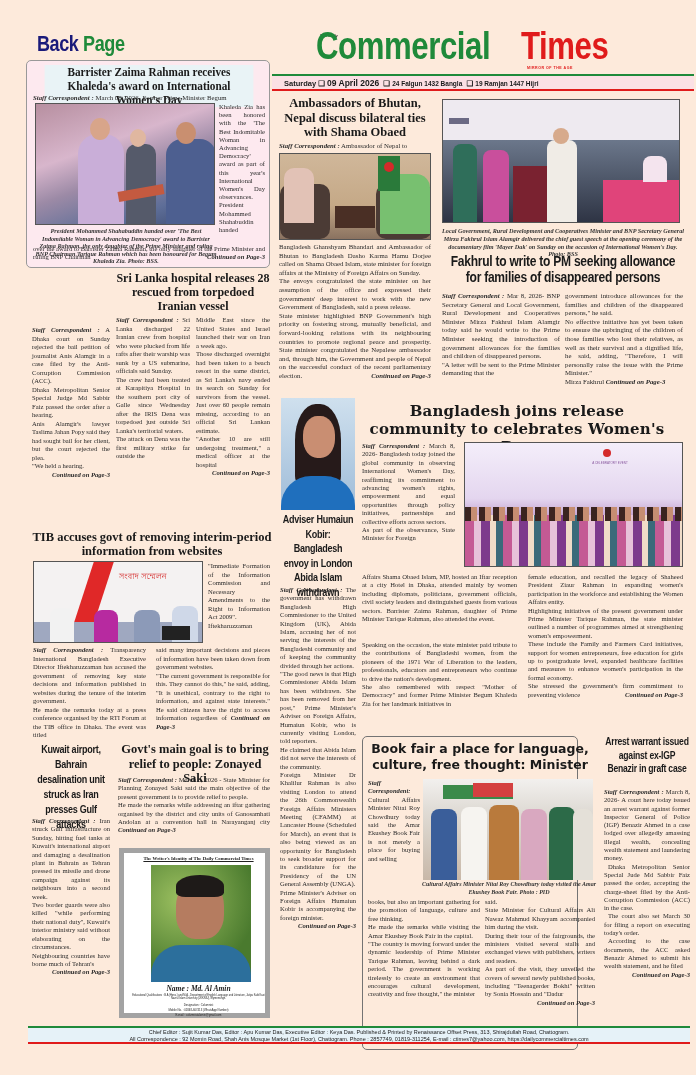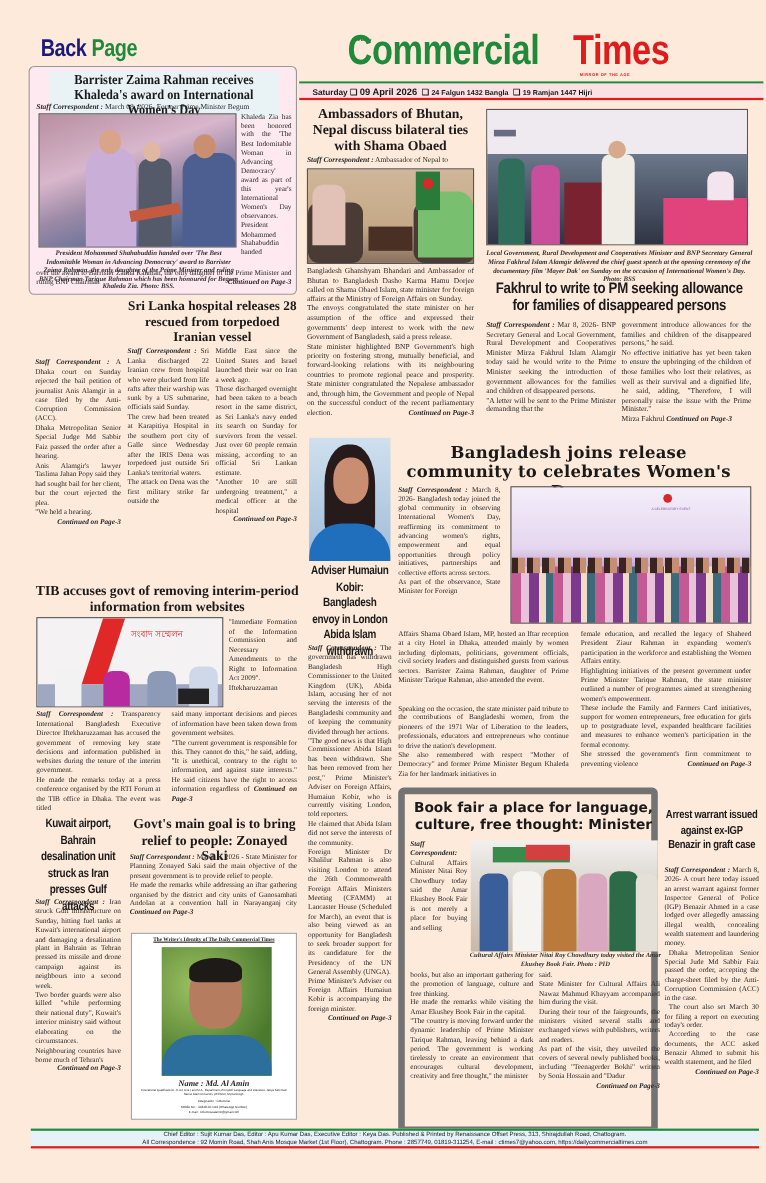"Book fair a place for" div.abs { border: 6px solid #737373 -> 1px solid #737373; top: 716px -> 736px; width: 236px -> 216px }
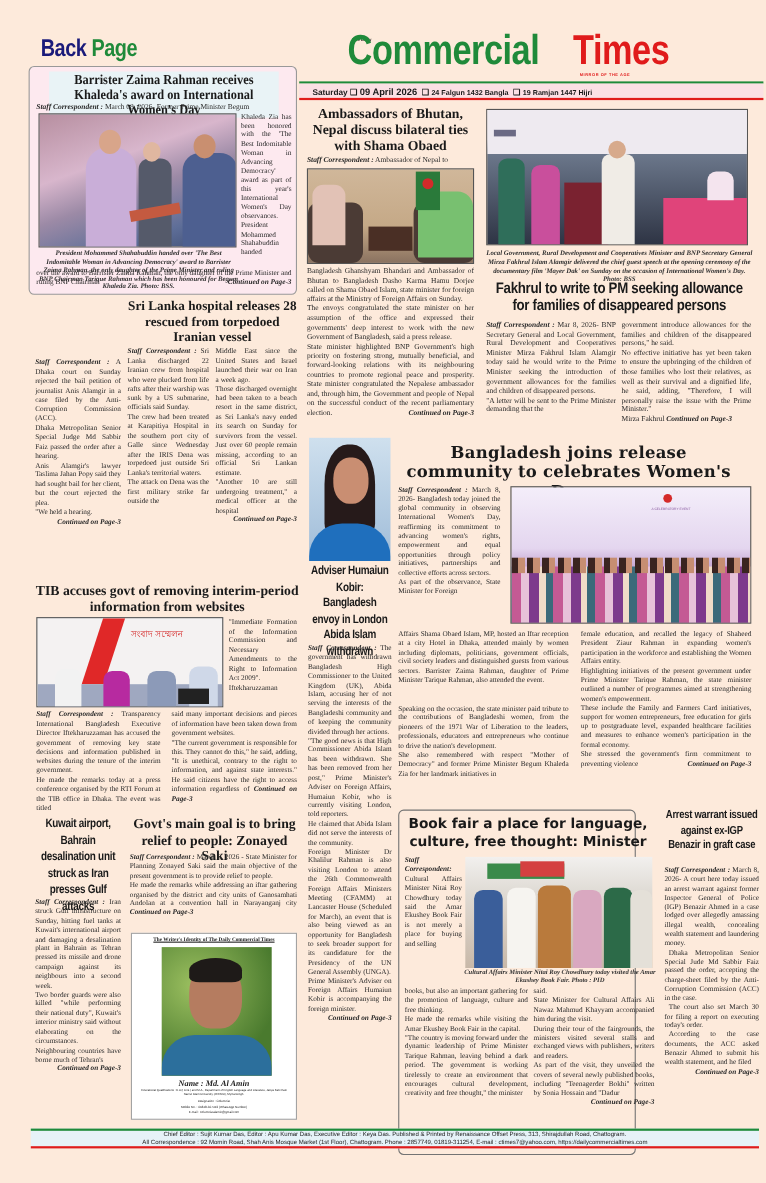"Name : Md. Al Amin" div.abs { border: 1px solid #a3a3a3 -> 5px solid #a3a3a3 }
